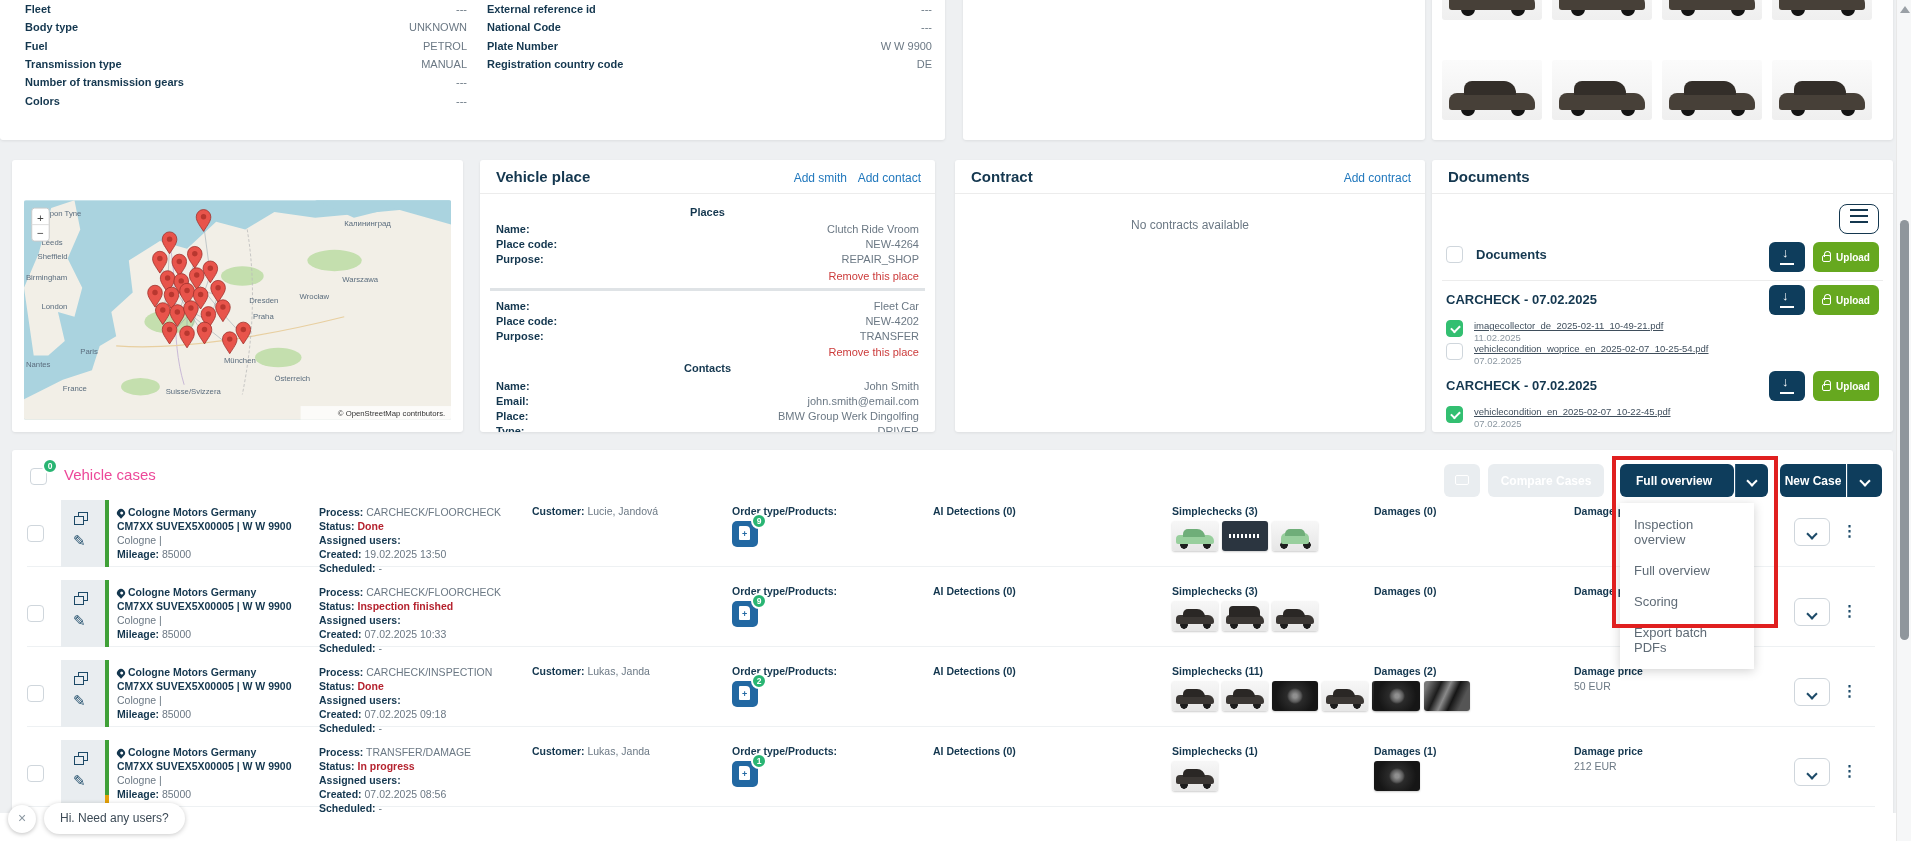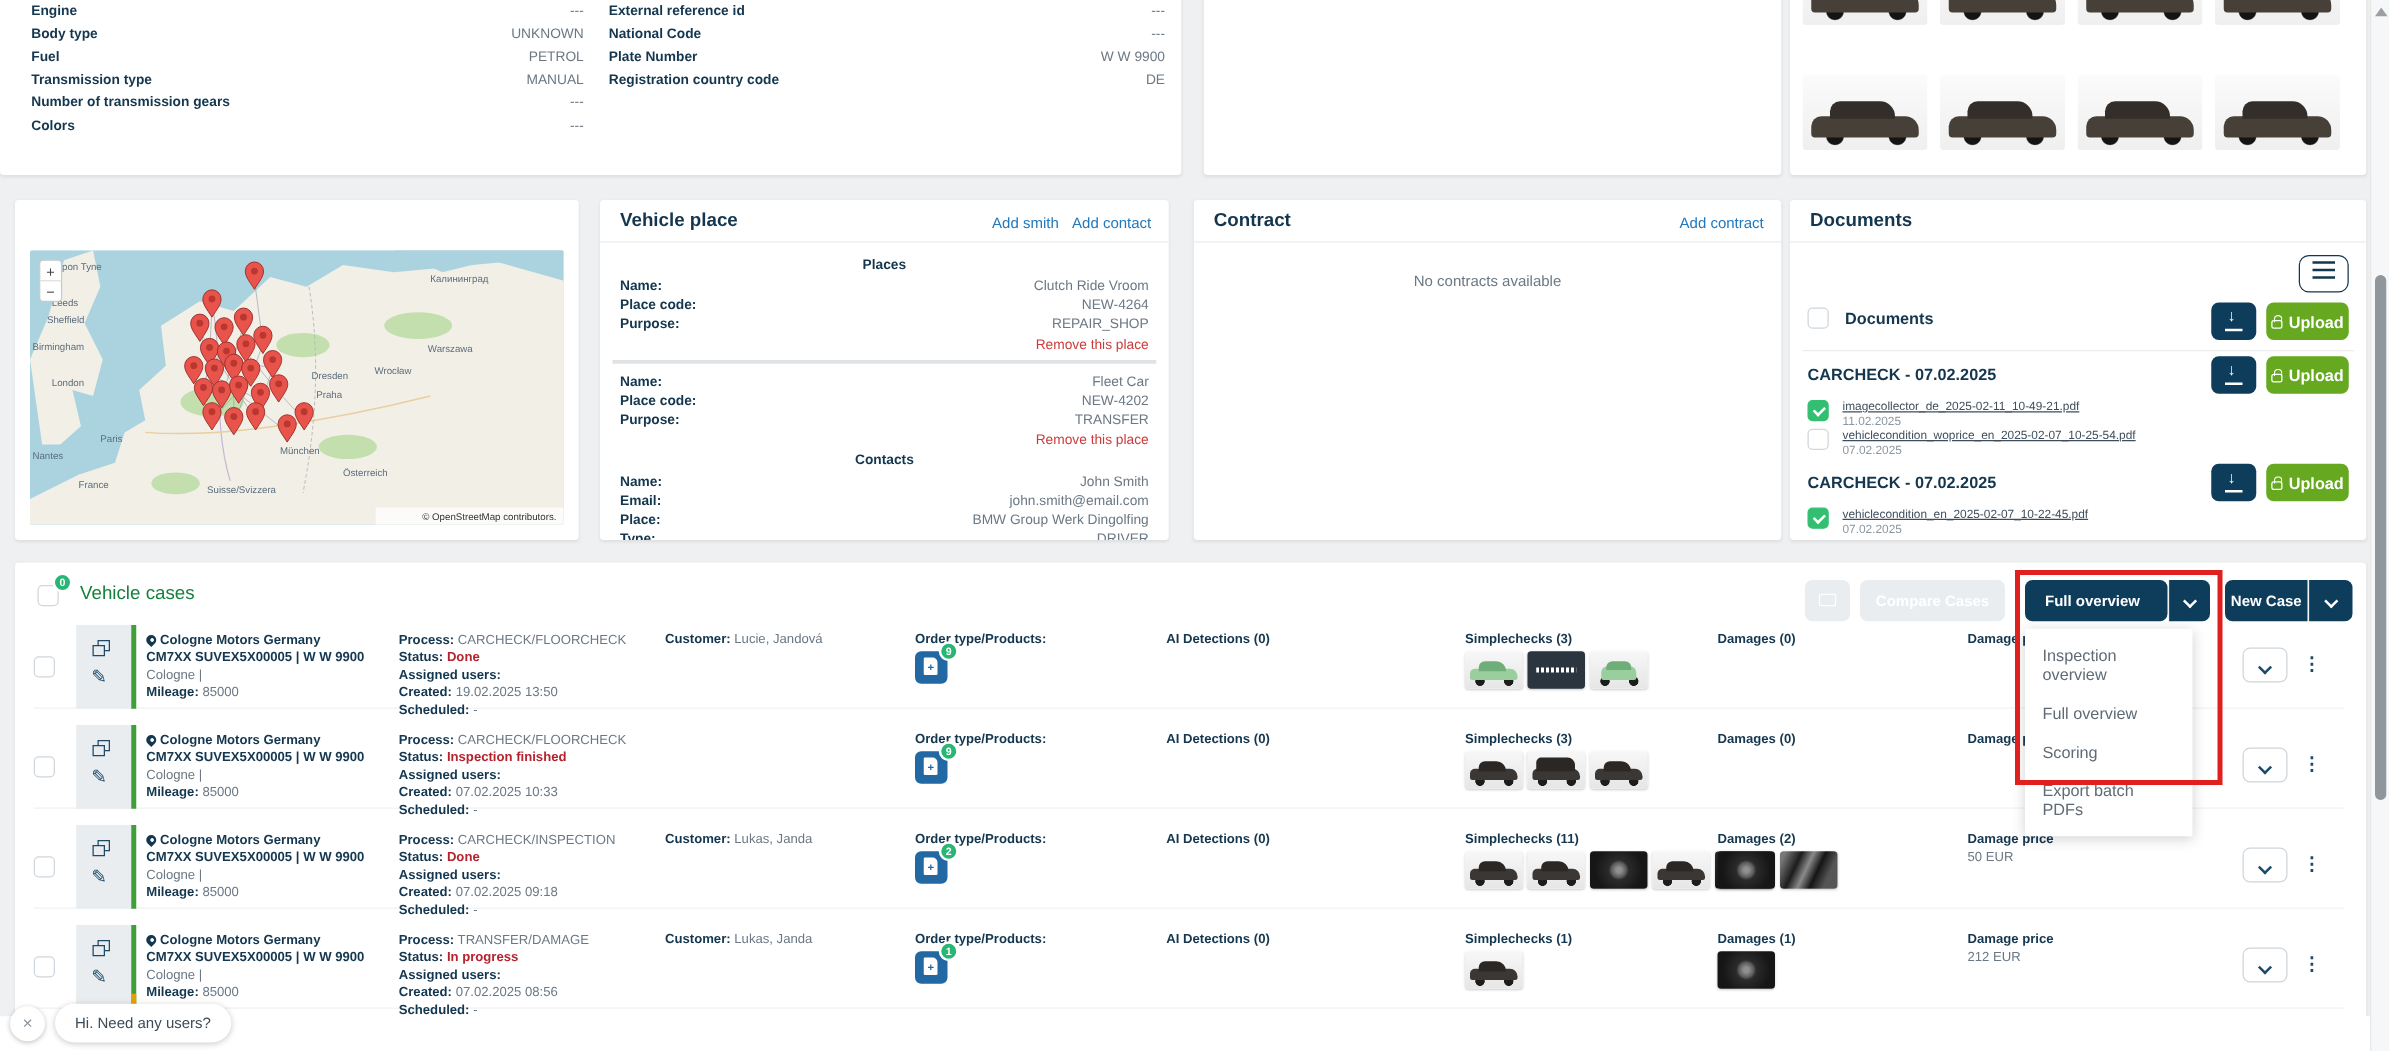"Engine" b.lbl { text: Engine -> Fleet }
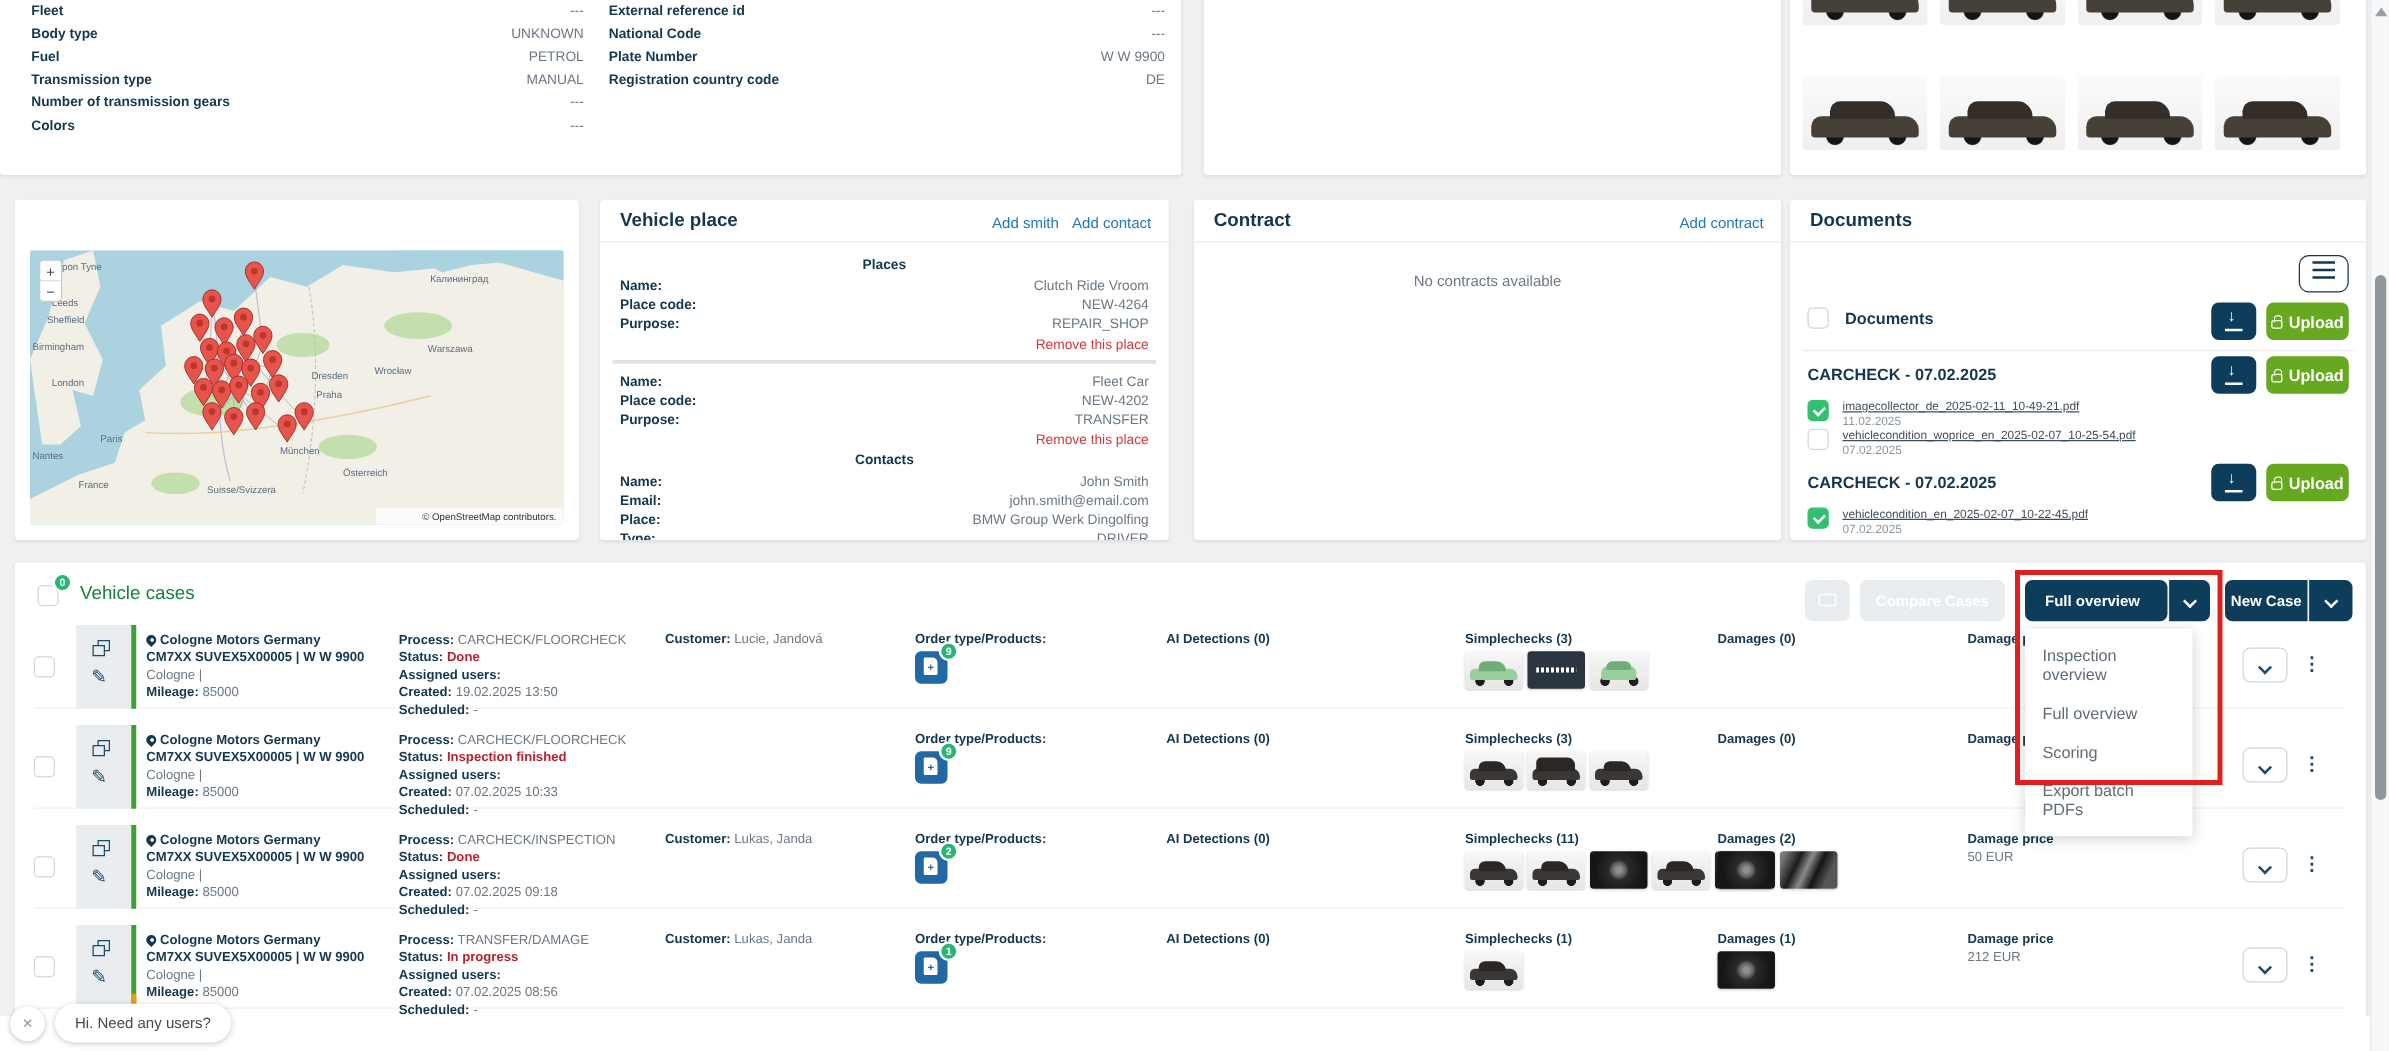"Upload" .btn-green { font-size: 13px -> 10px }
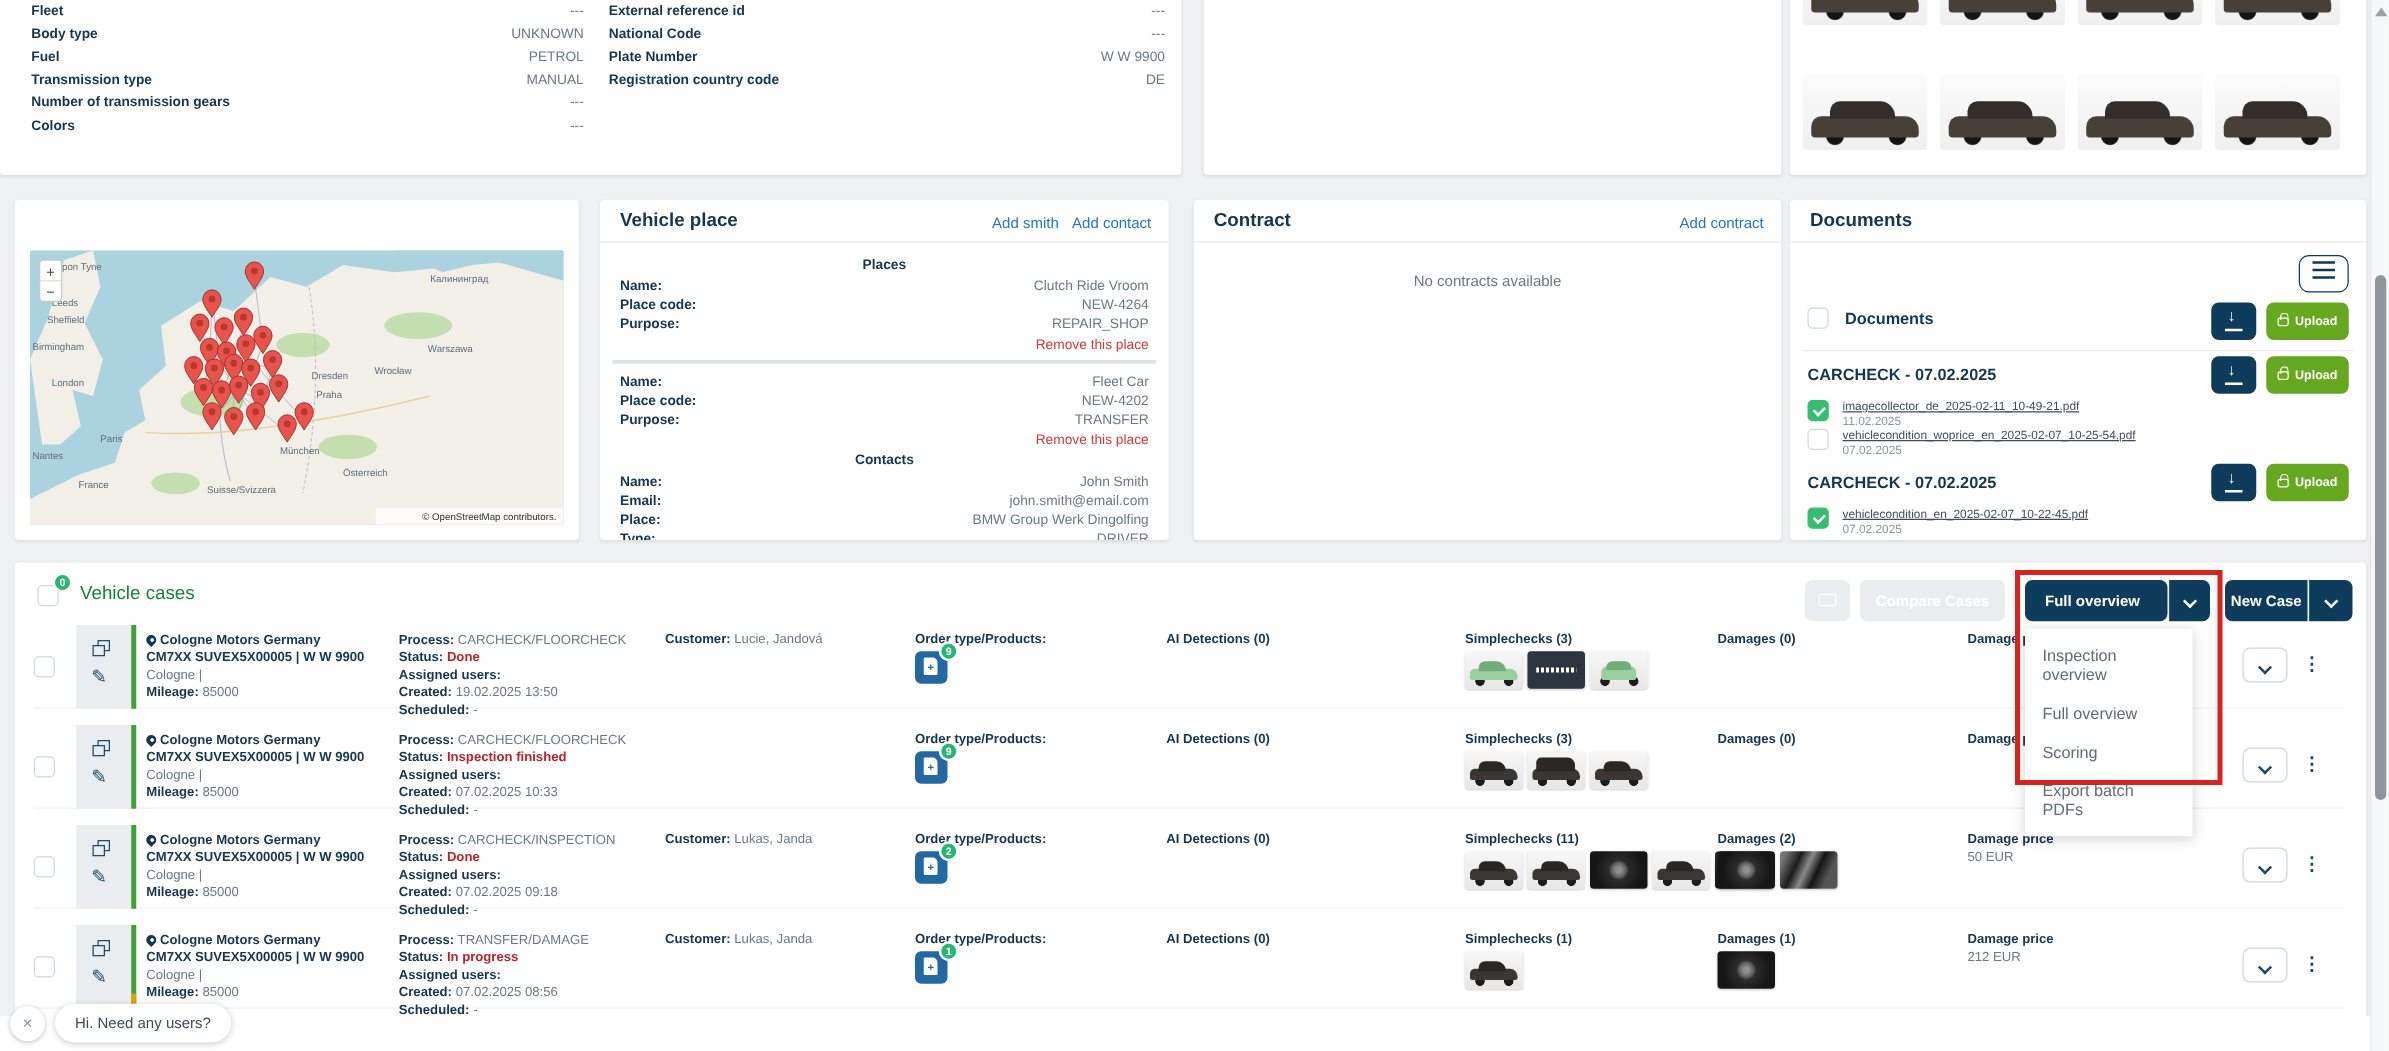"Vehicle cases" span { color: #15803d -> #ec4899 }
